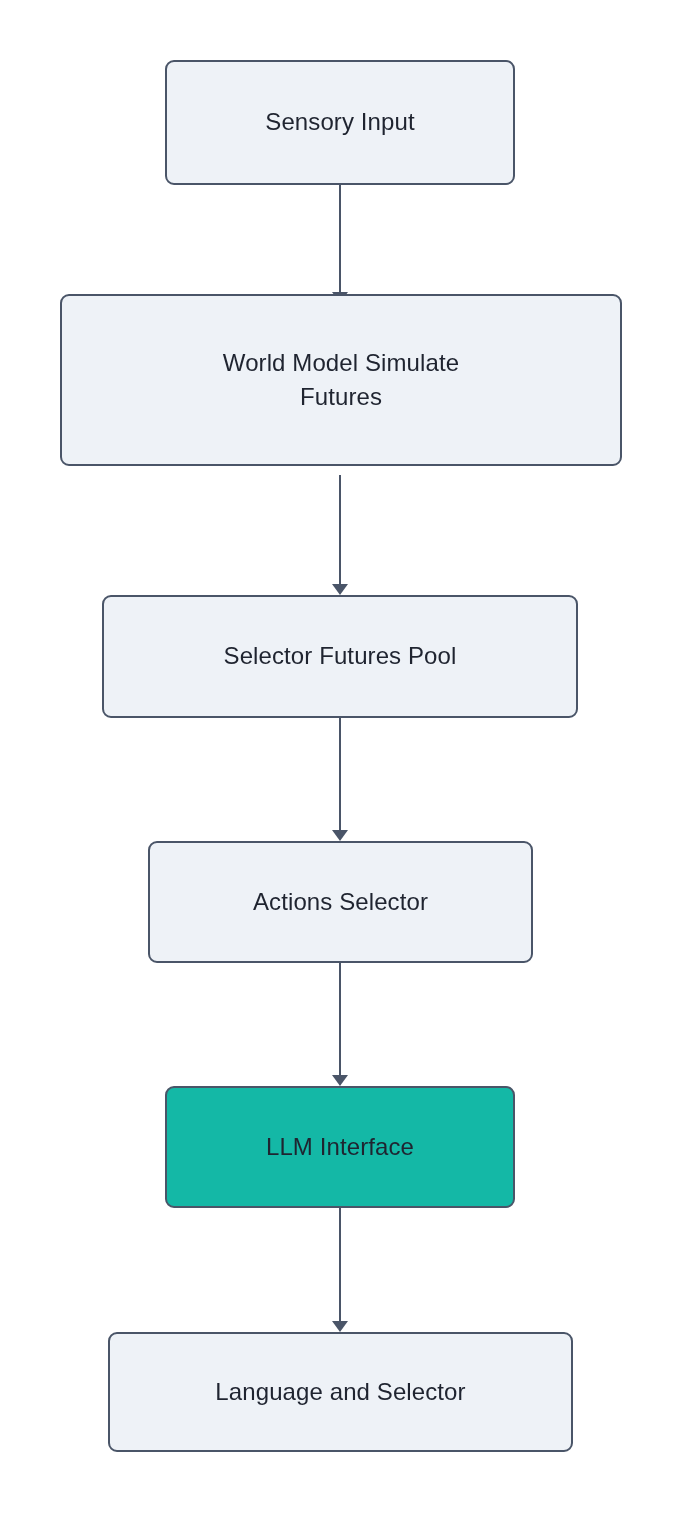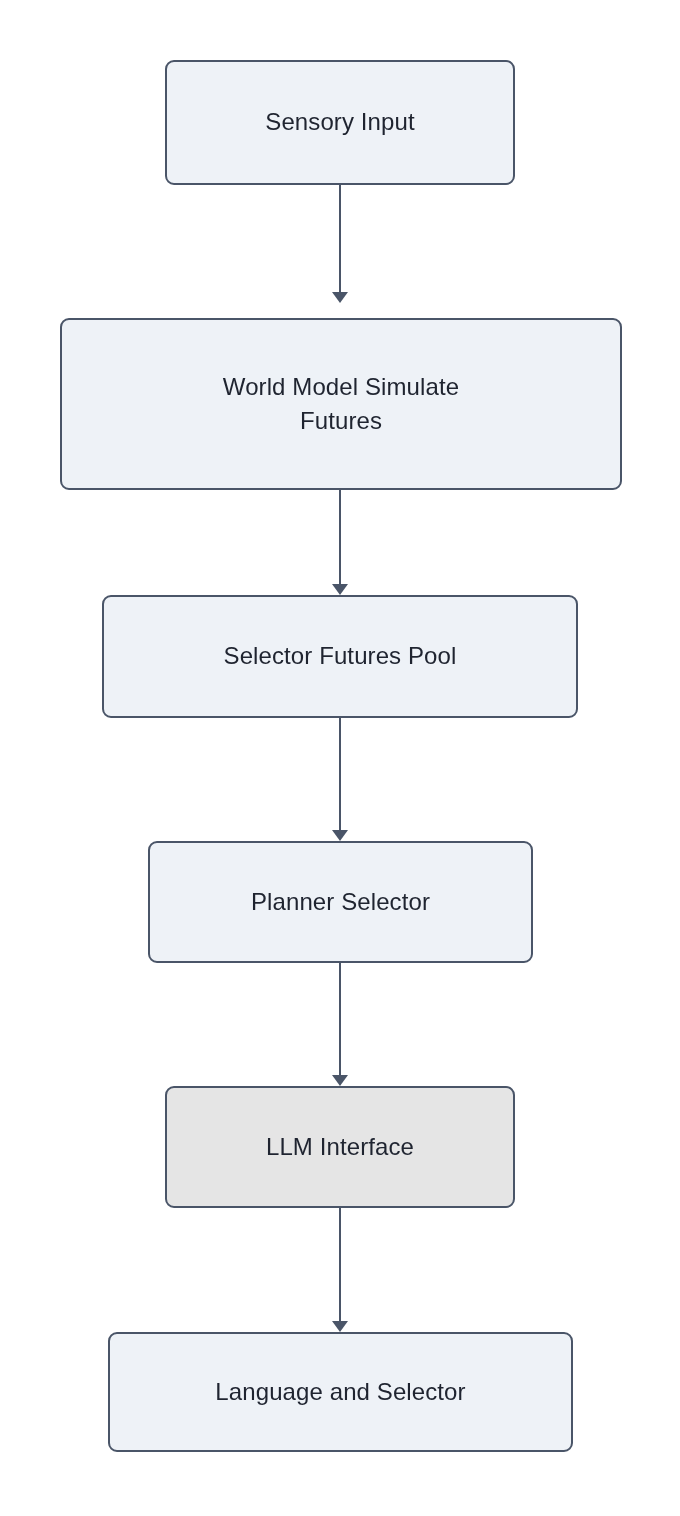"World Model Simulate" div.node { top: 318px -> 294px }
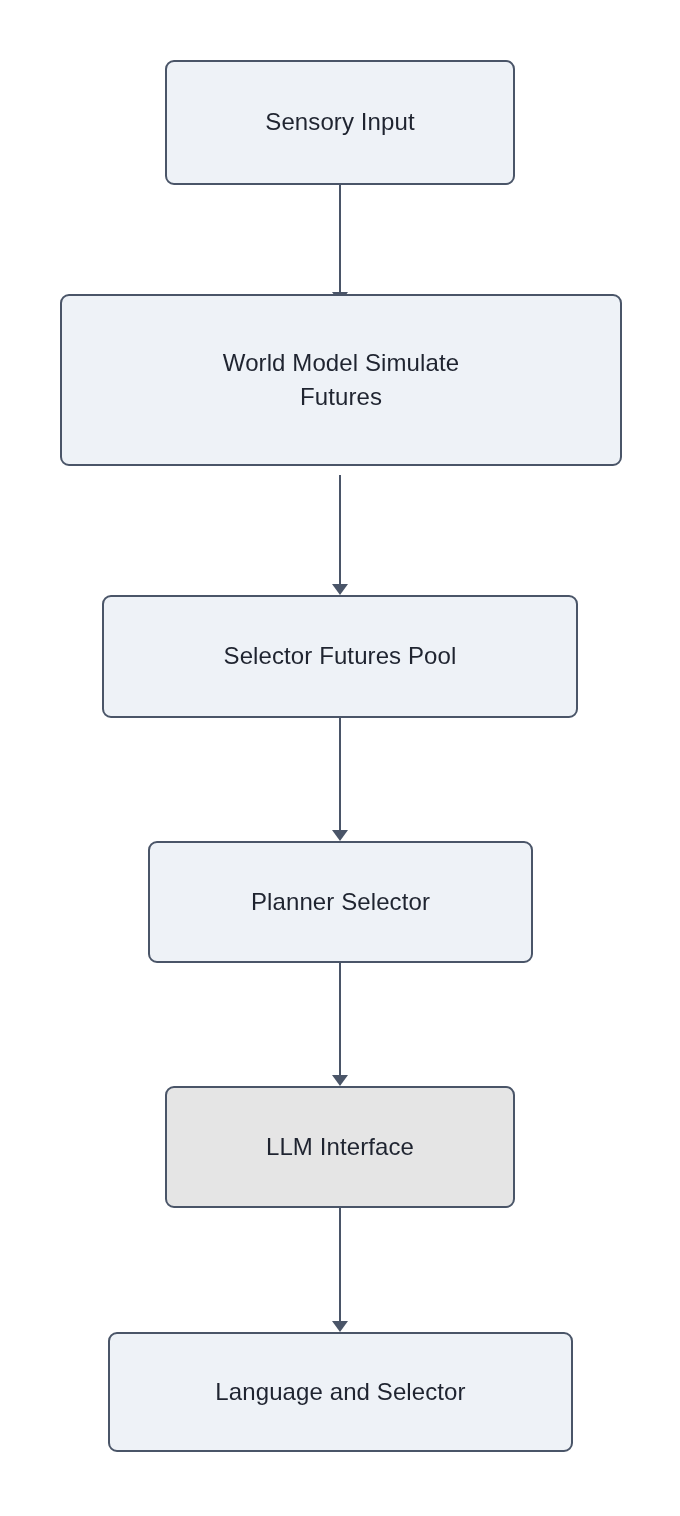"Planner Selector" span.node-label { text: Planner -> Actions }
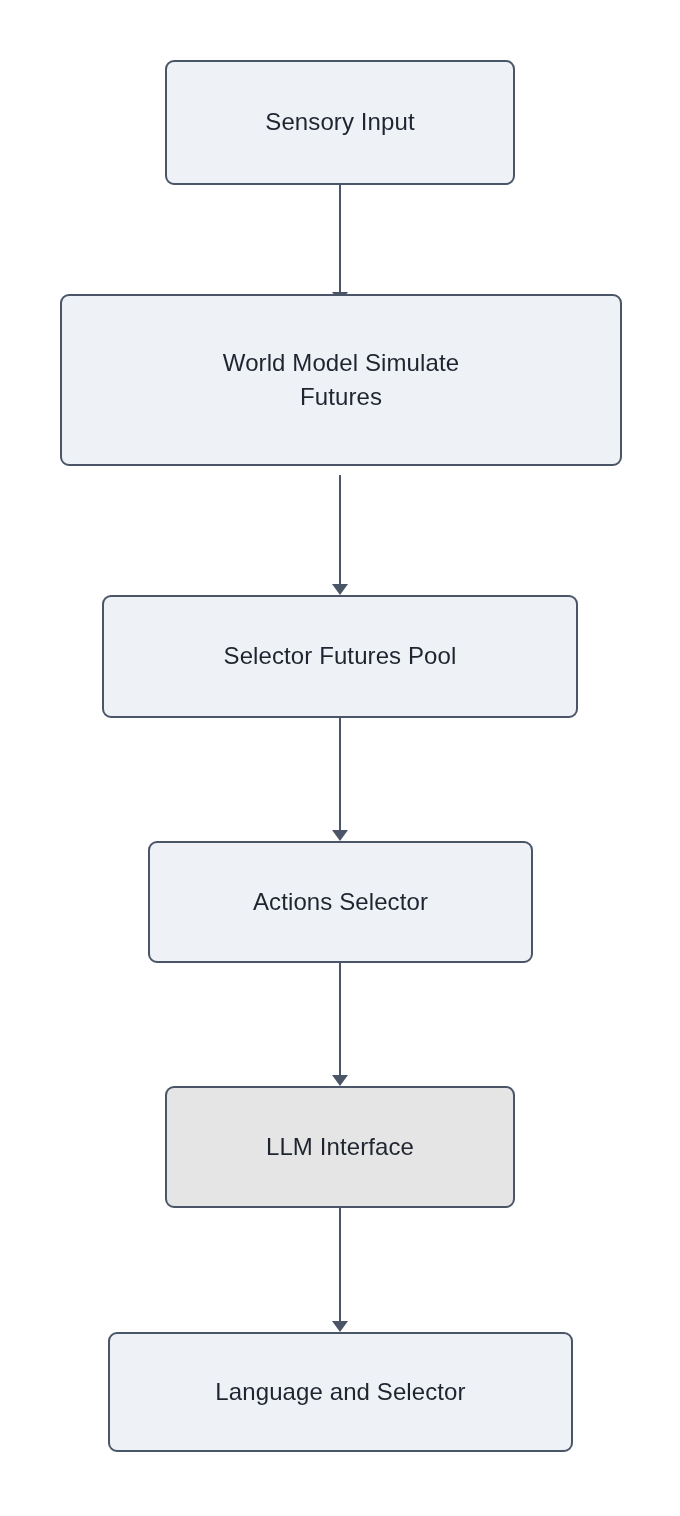"LLM Interface" div.node { background: #e5e5e5 -> #14b8a6 }
